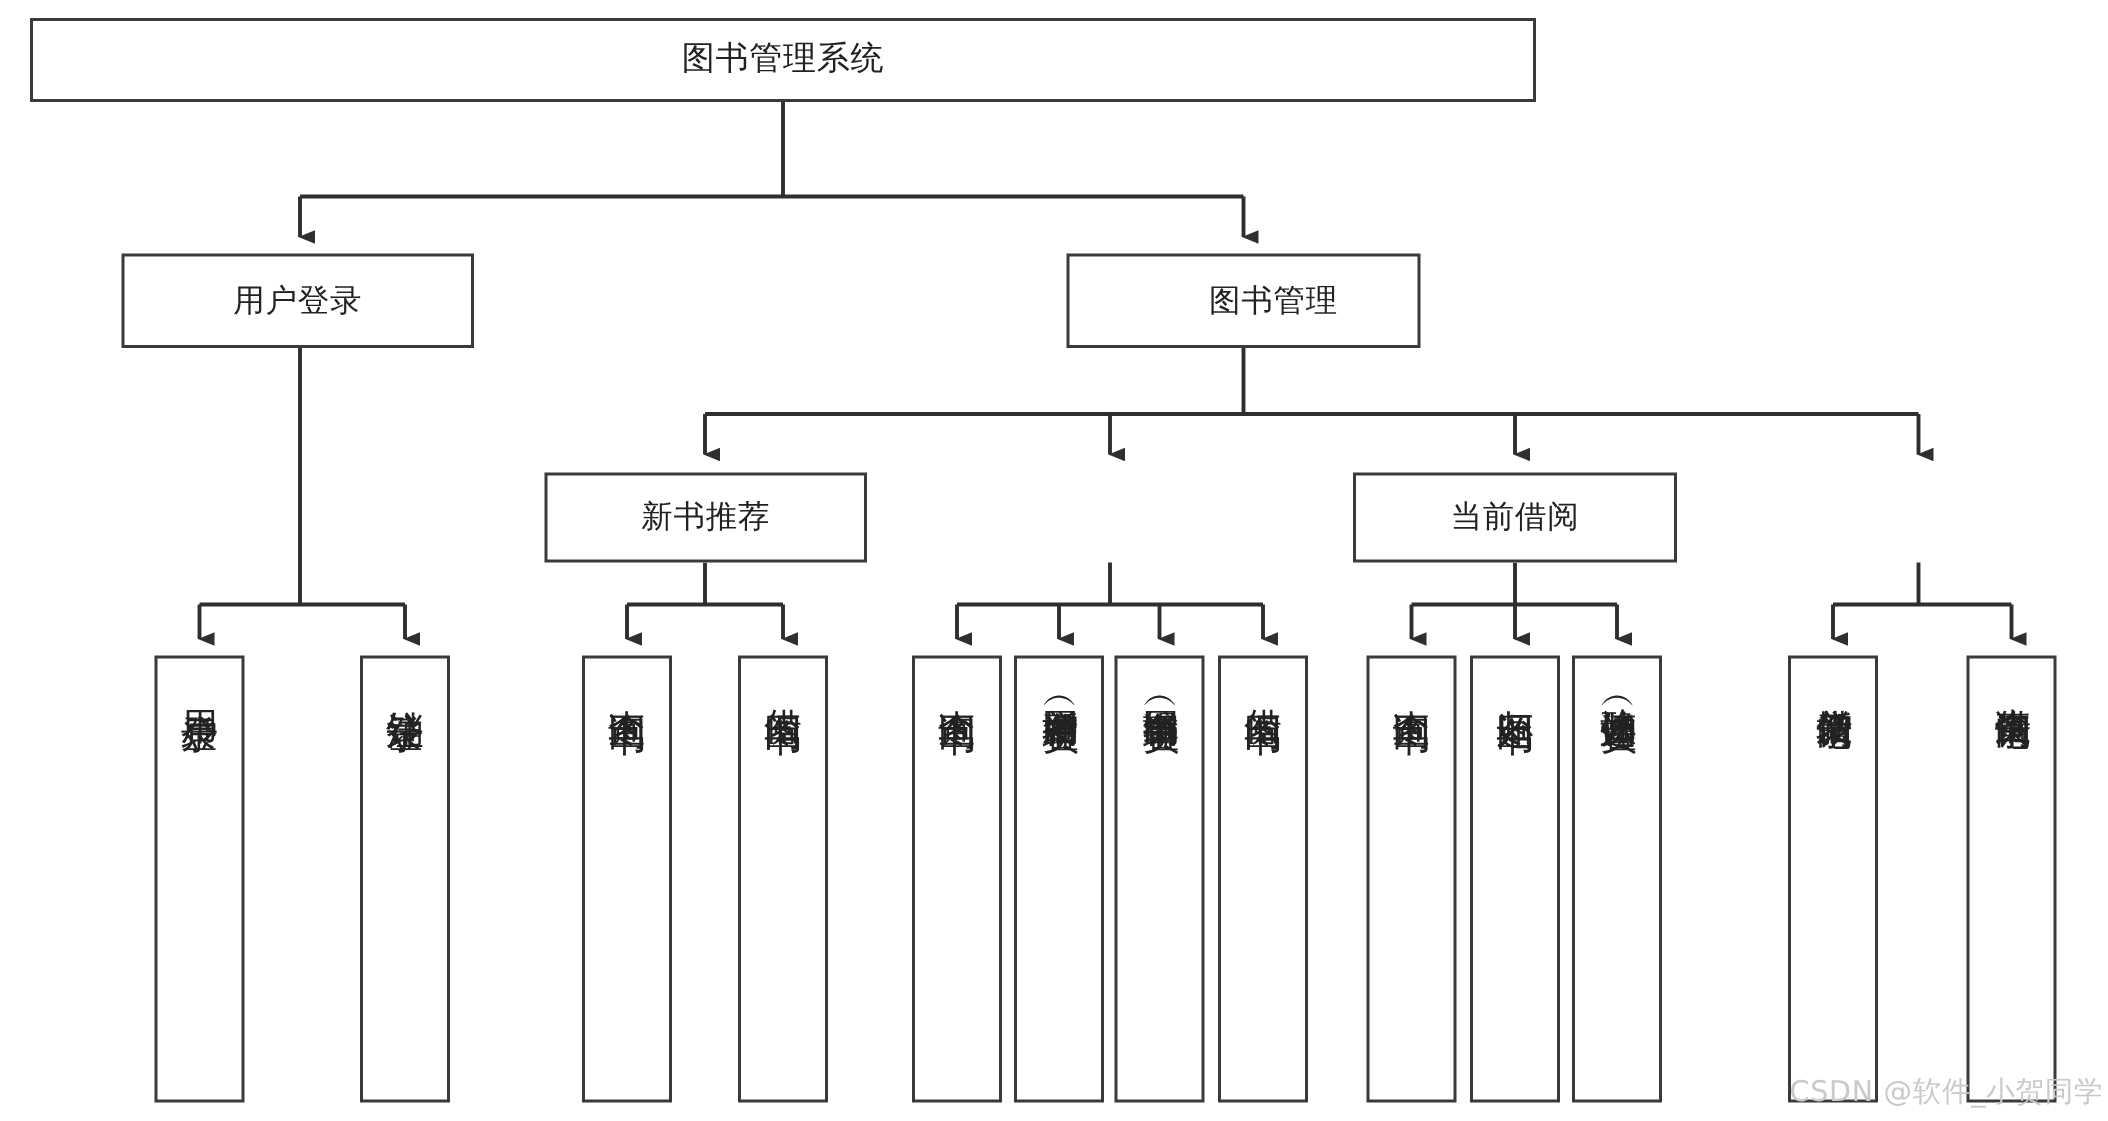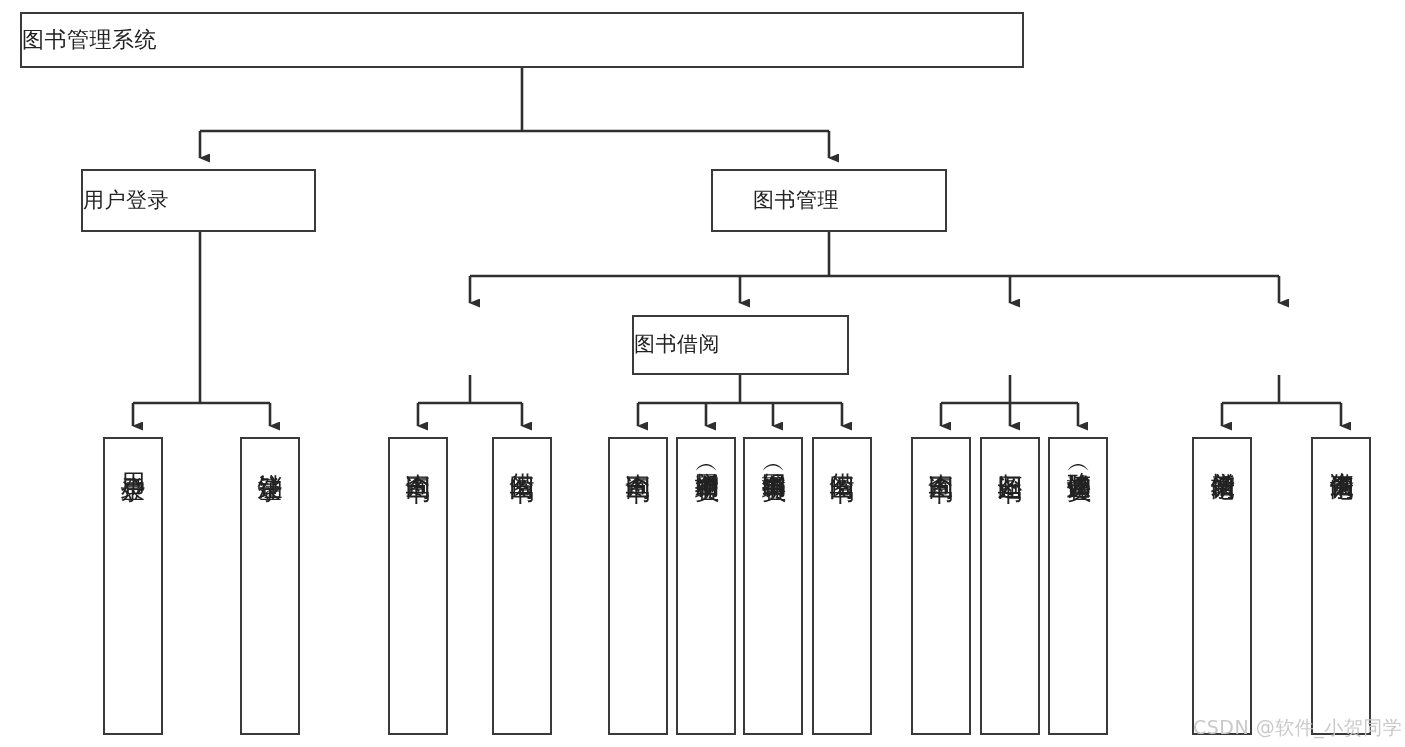"图书管理系统" .node { justify-content: flex-start -> center }
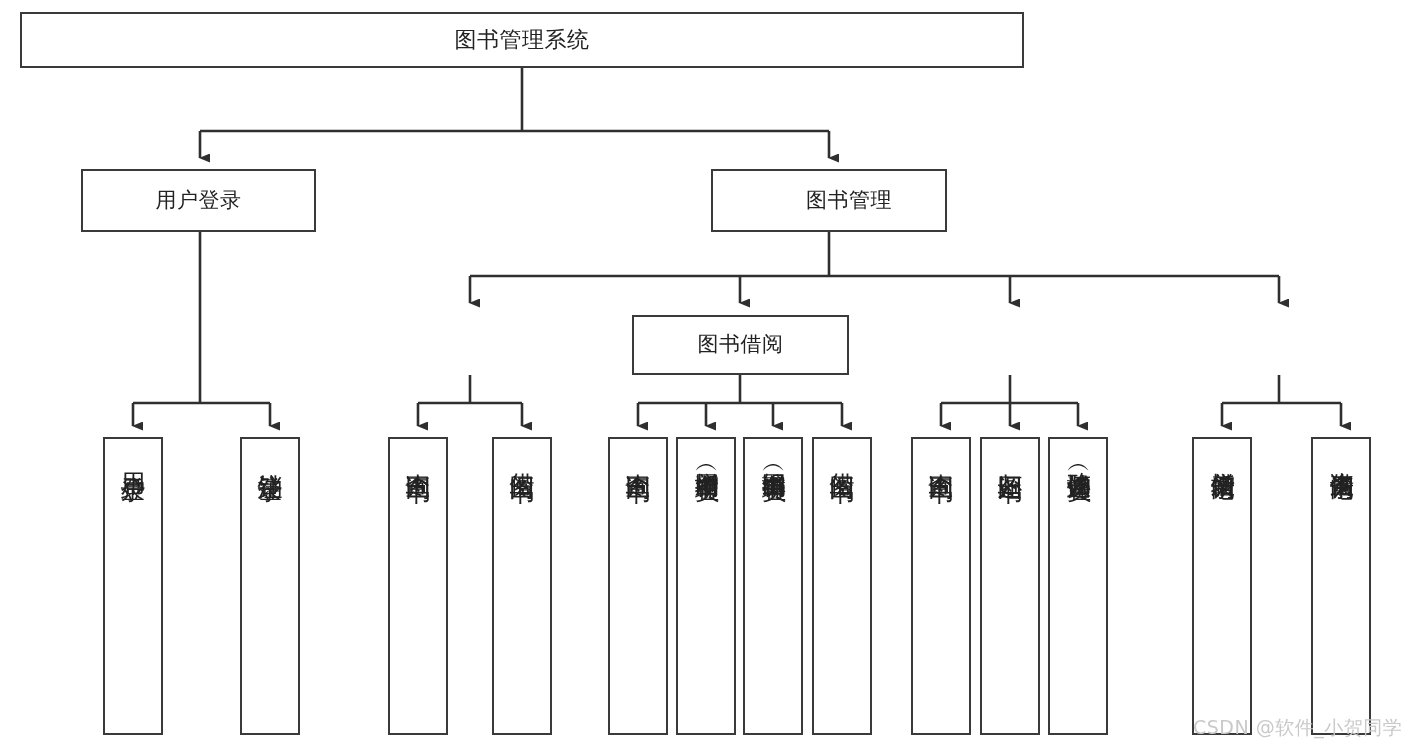"新书推荐" div.node { html: none -> <div> <span>新书推荐</span> </div> }
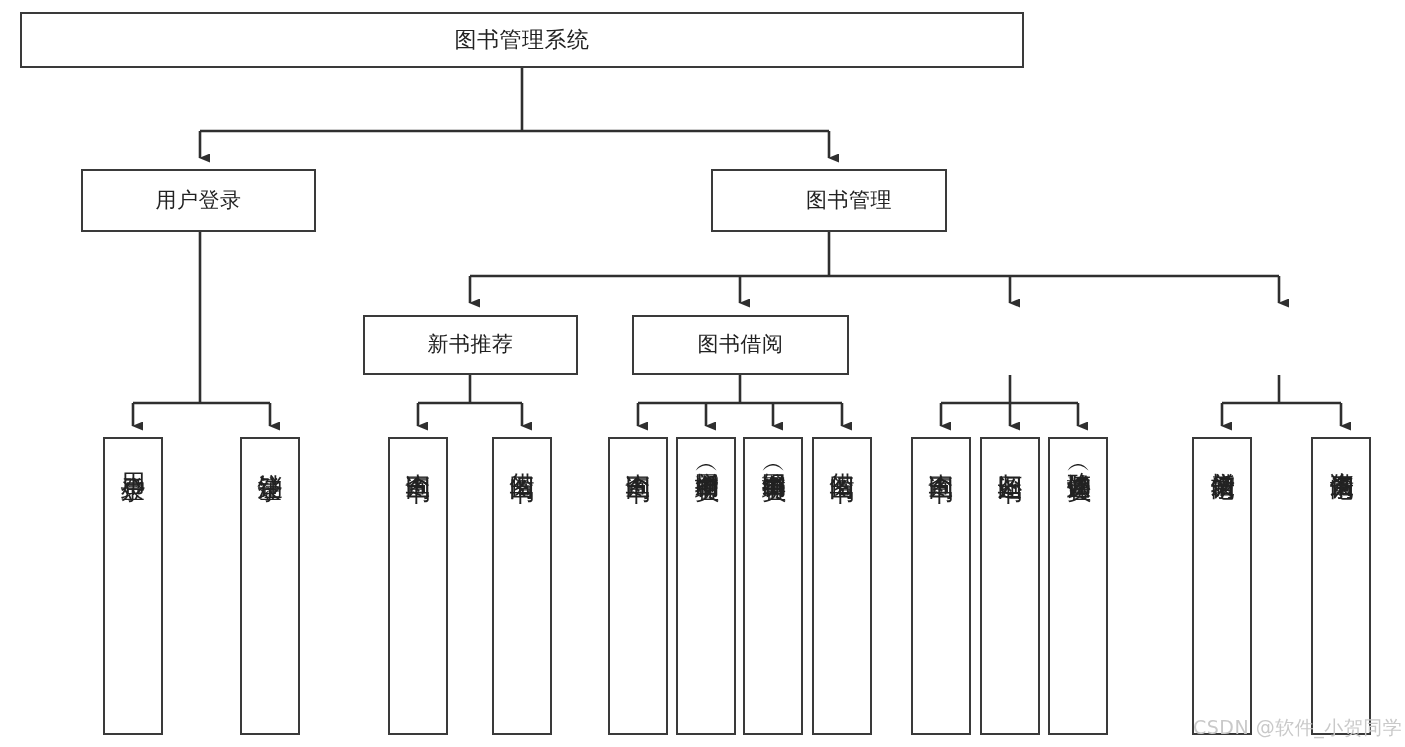"图书借阅" div.node { html: <div> <span>图书借阅</span> </div> -> none }
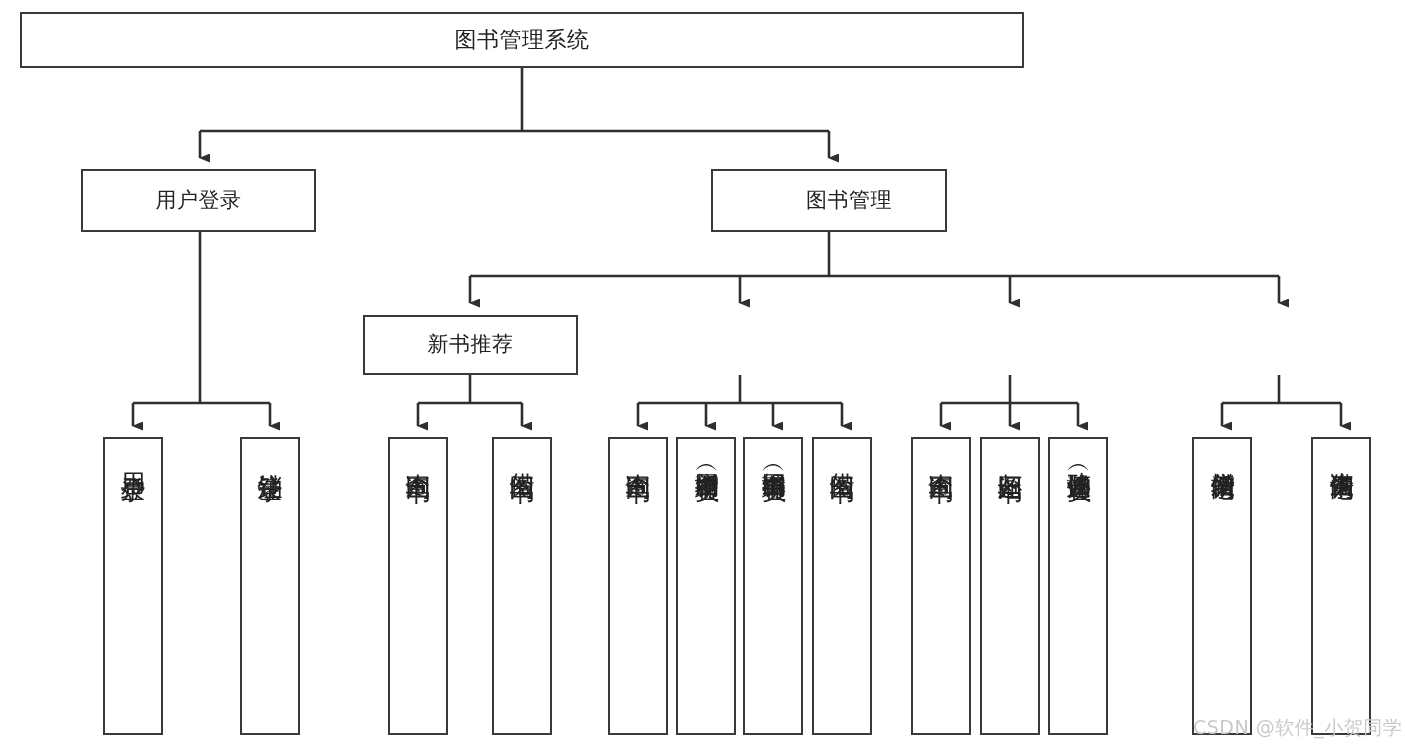"当前借阅" div.node { html: none -> <div> <span>当前借阅</span> </div> }
